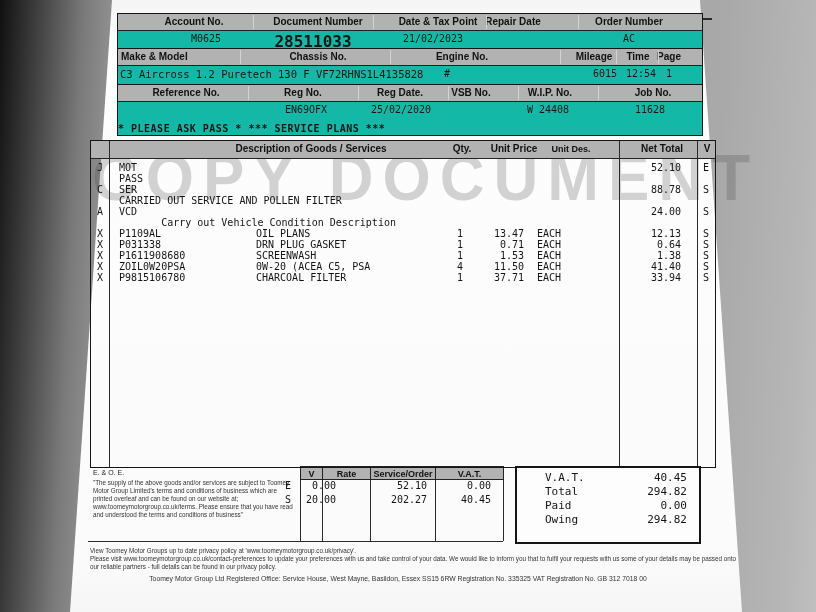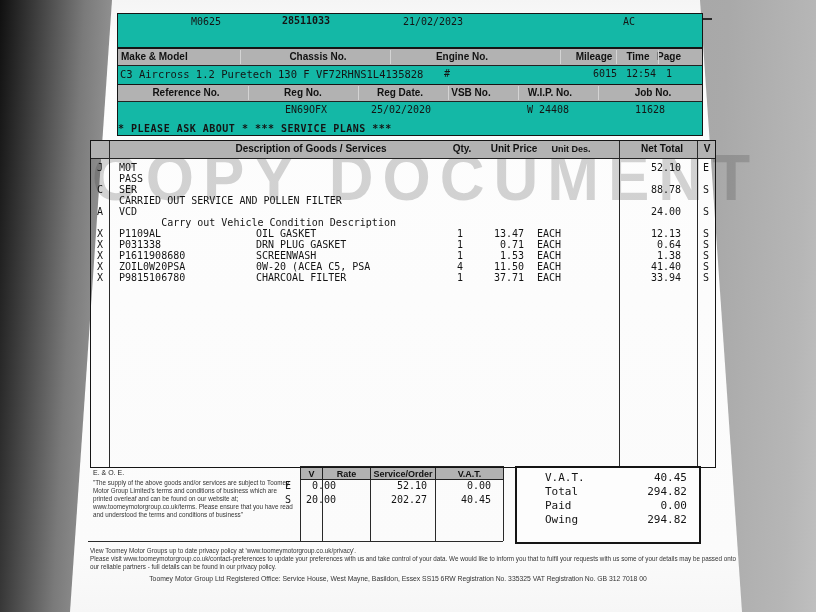"Account No." div.band-hdr { html: none -> <div> <span>Account No.</span> <span>Document Number</span> <span>Date &amp; Tax Point</span> <span>Repair Date</span> <span>Order Number</span> <span></span> <span></span> <span></span> <span></span> </div> }
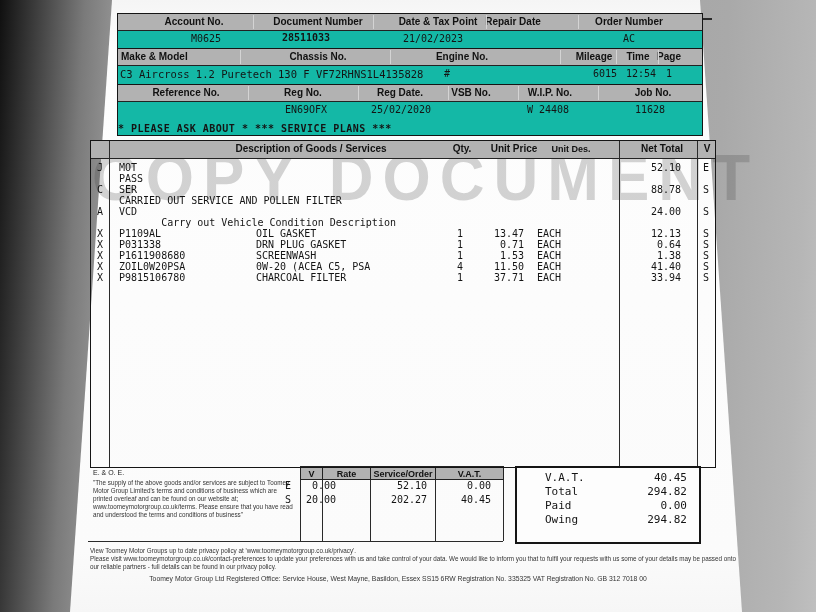"28511033" span.val { font-size: 10px -> 16px; left: 188px -> 195px }
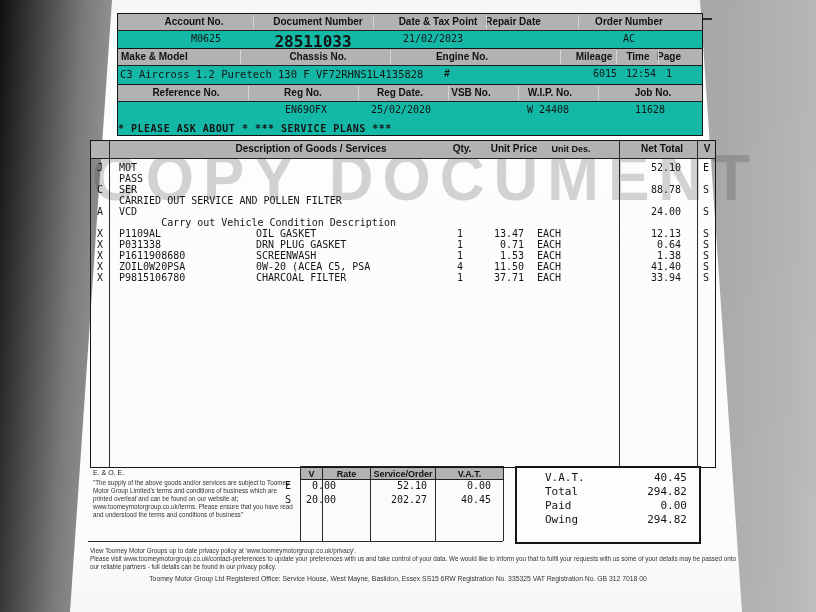"* PLEASE ASK ABOUT *" div.notice { text: ABOUT -> PASS }
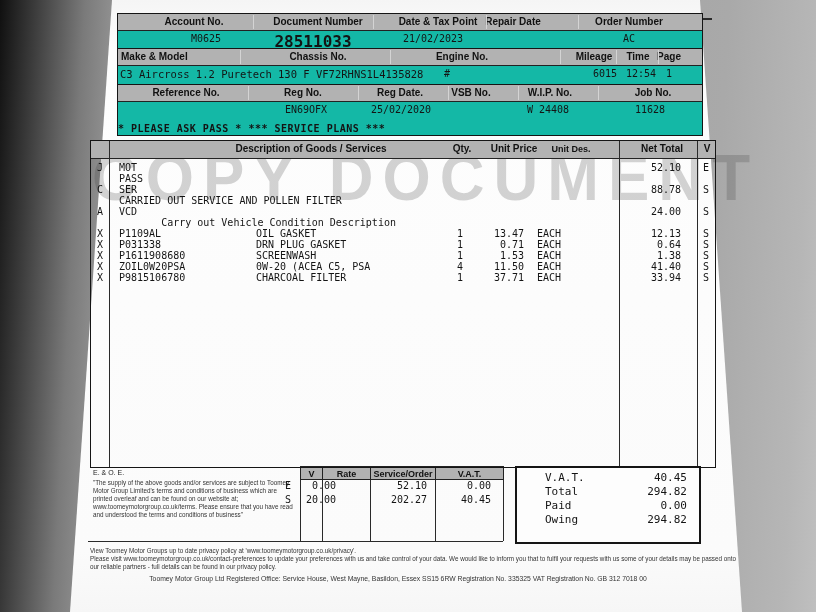"OIL GASKET" span.g-t2 { text: GASKET -> PLANS }
